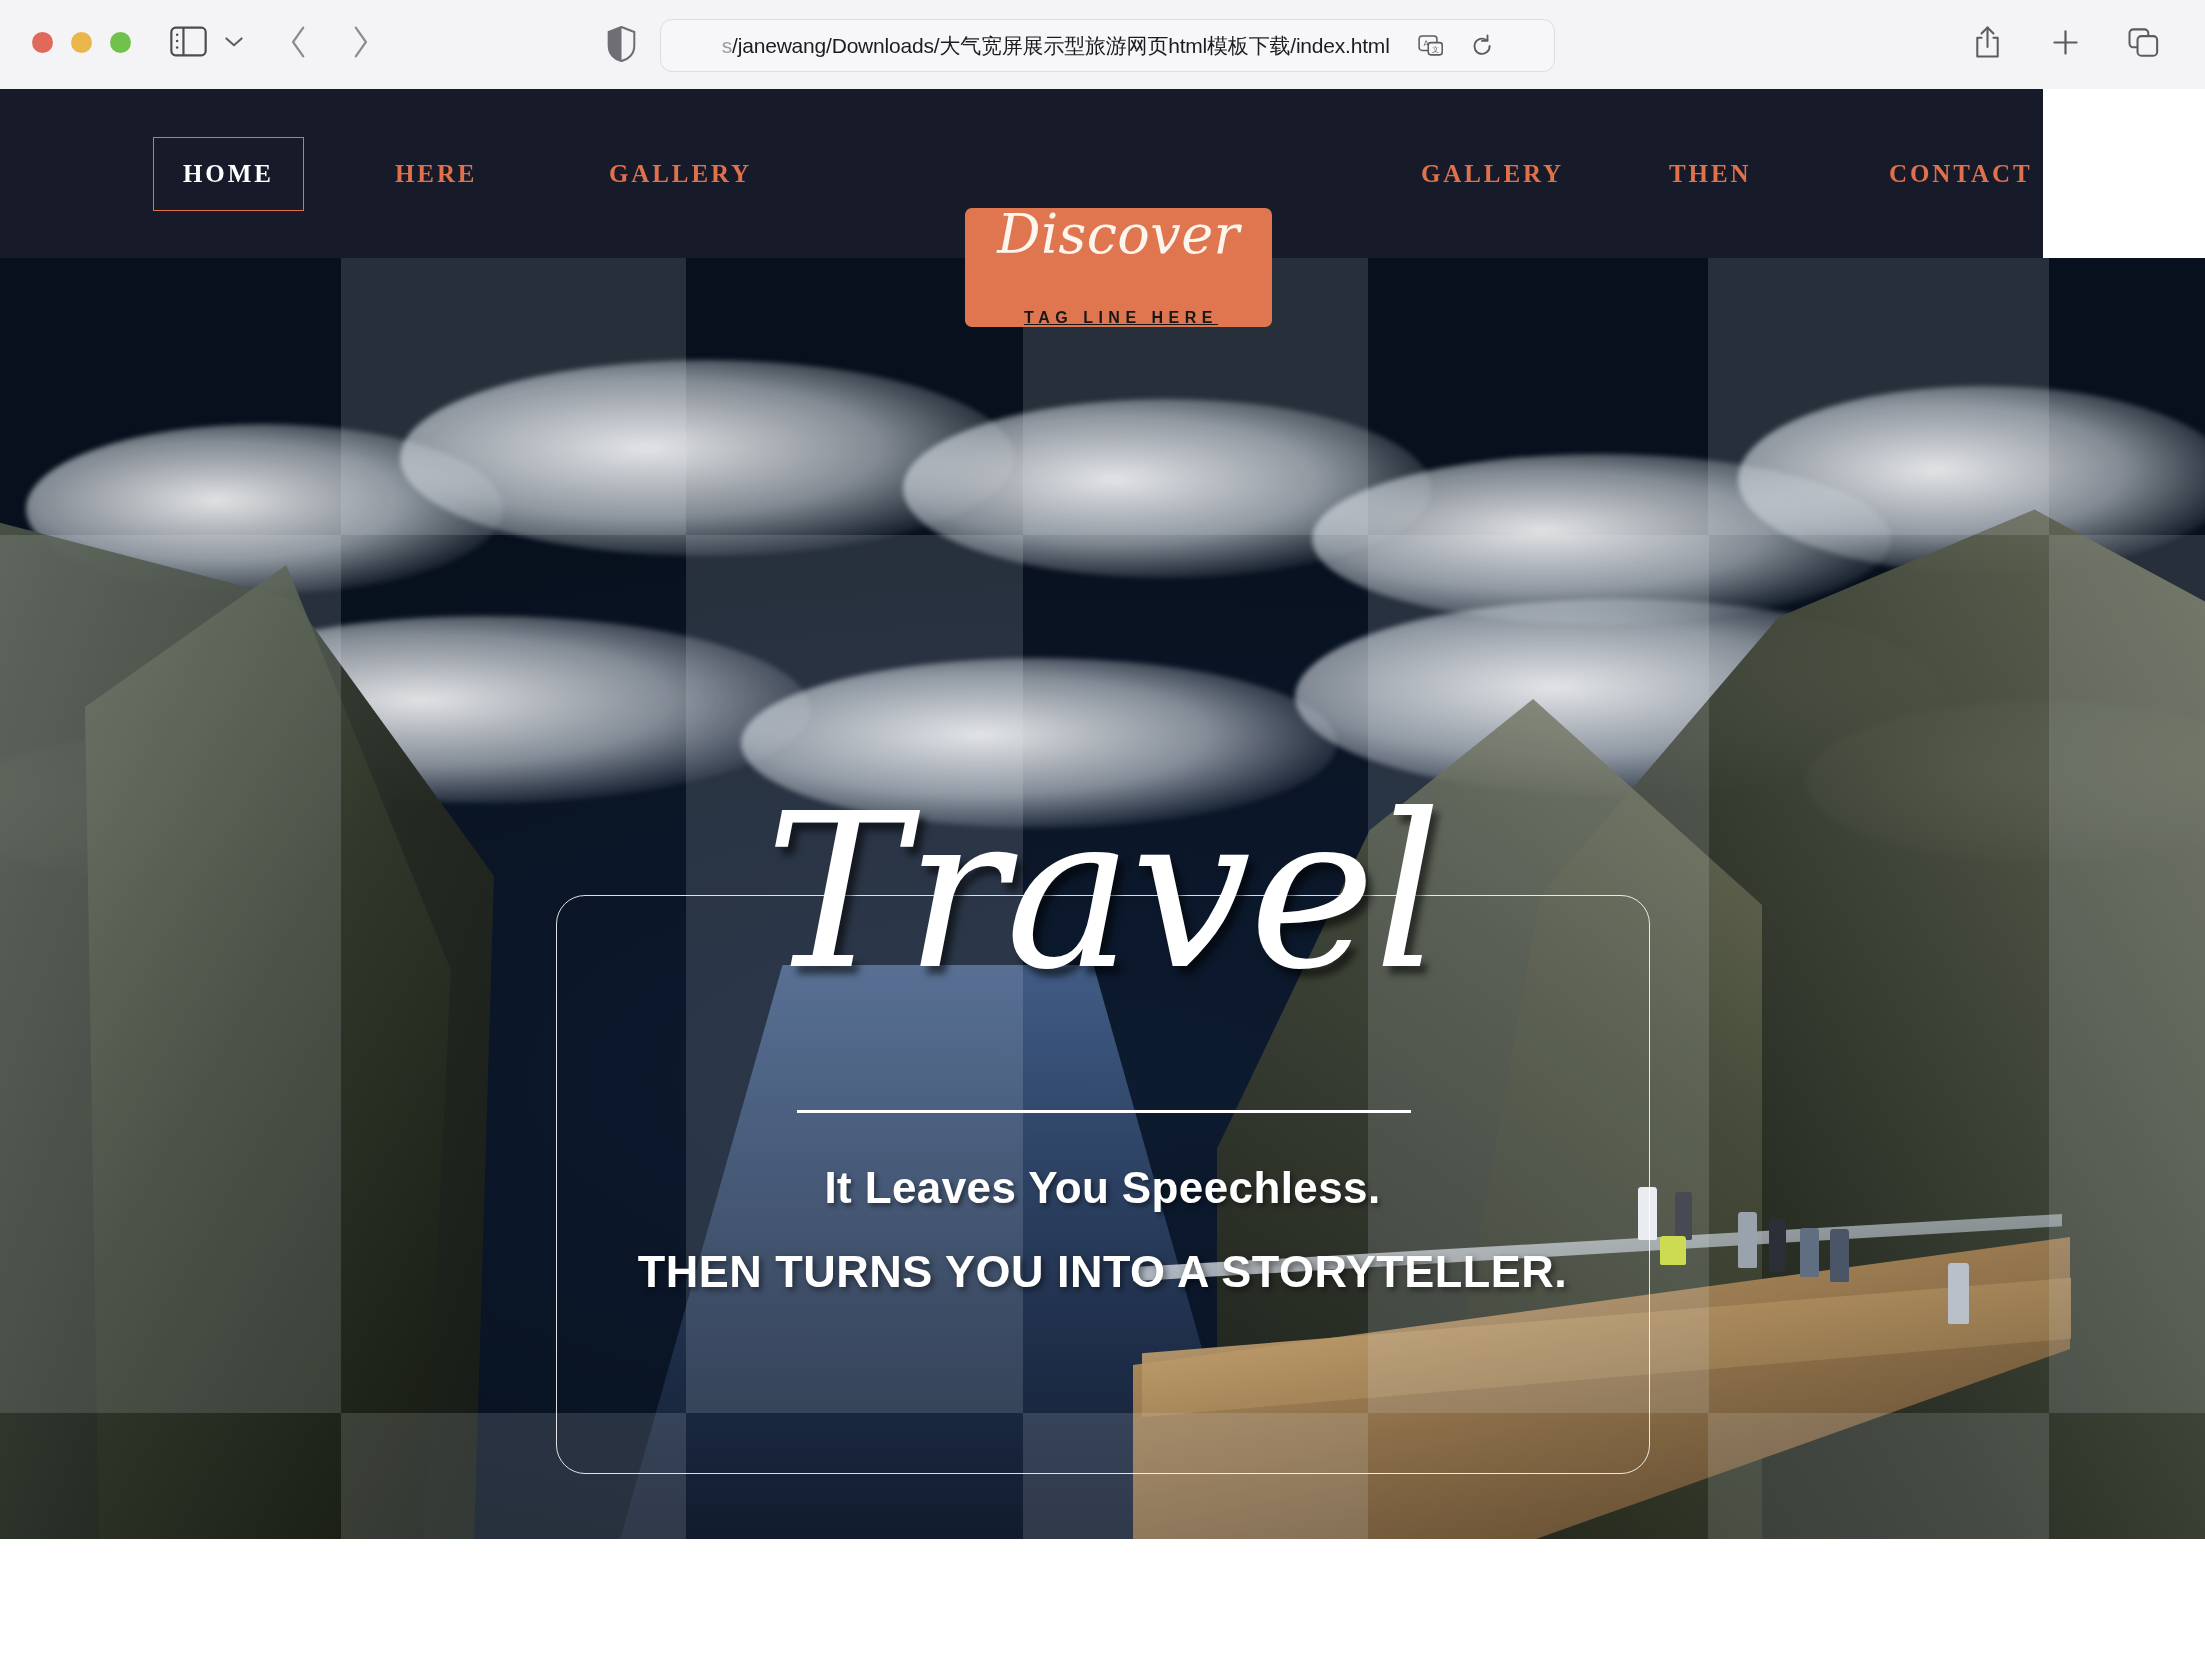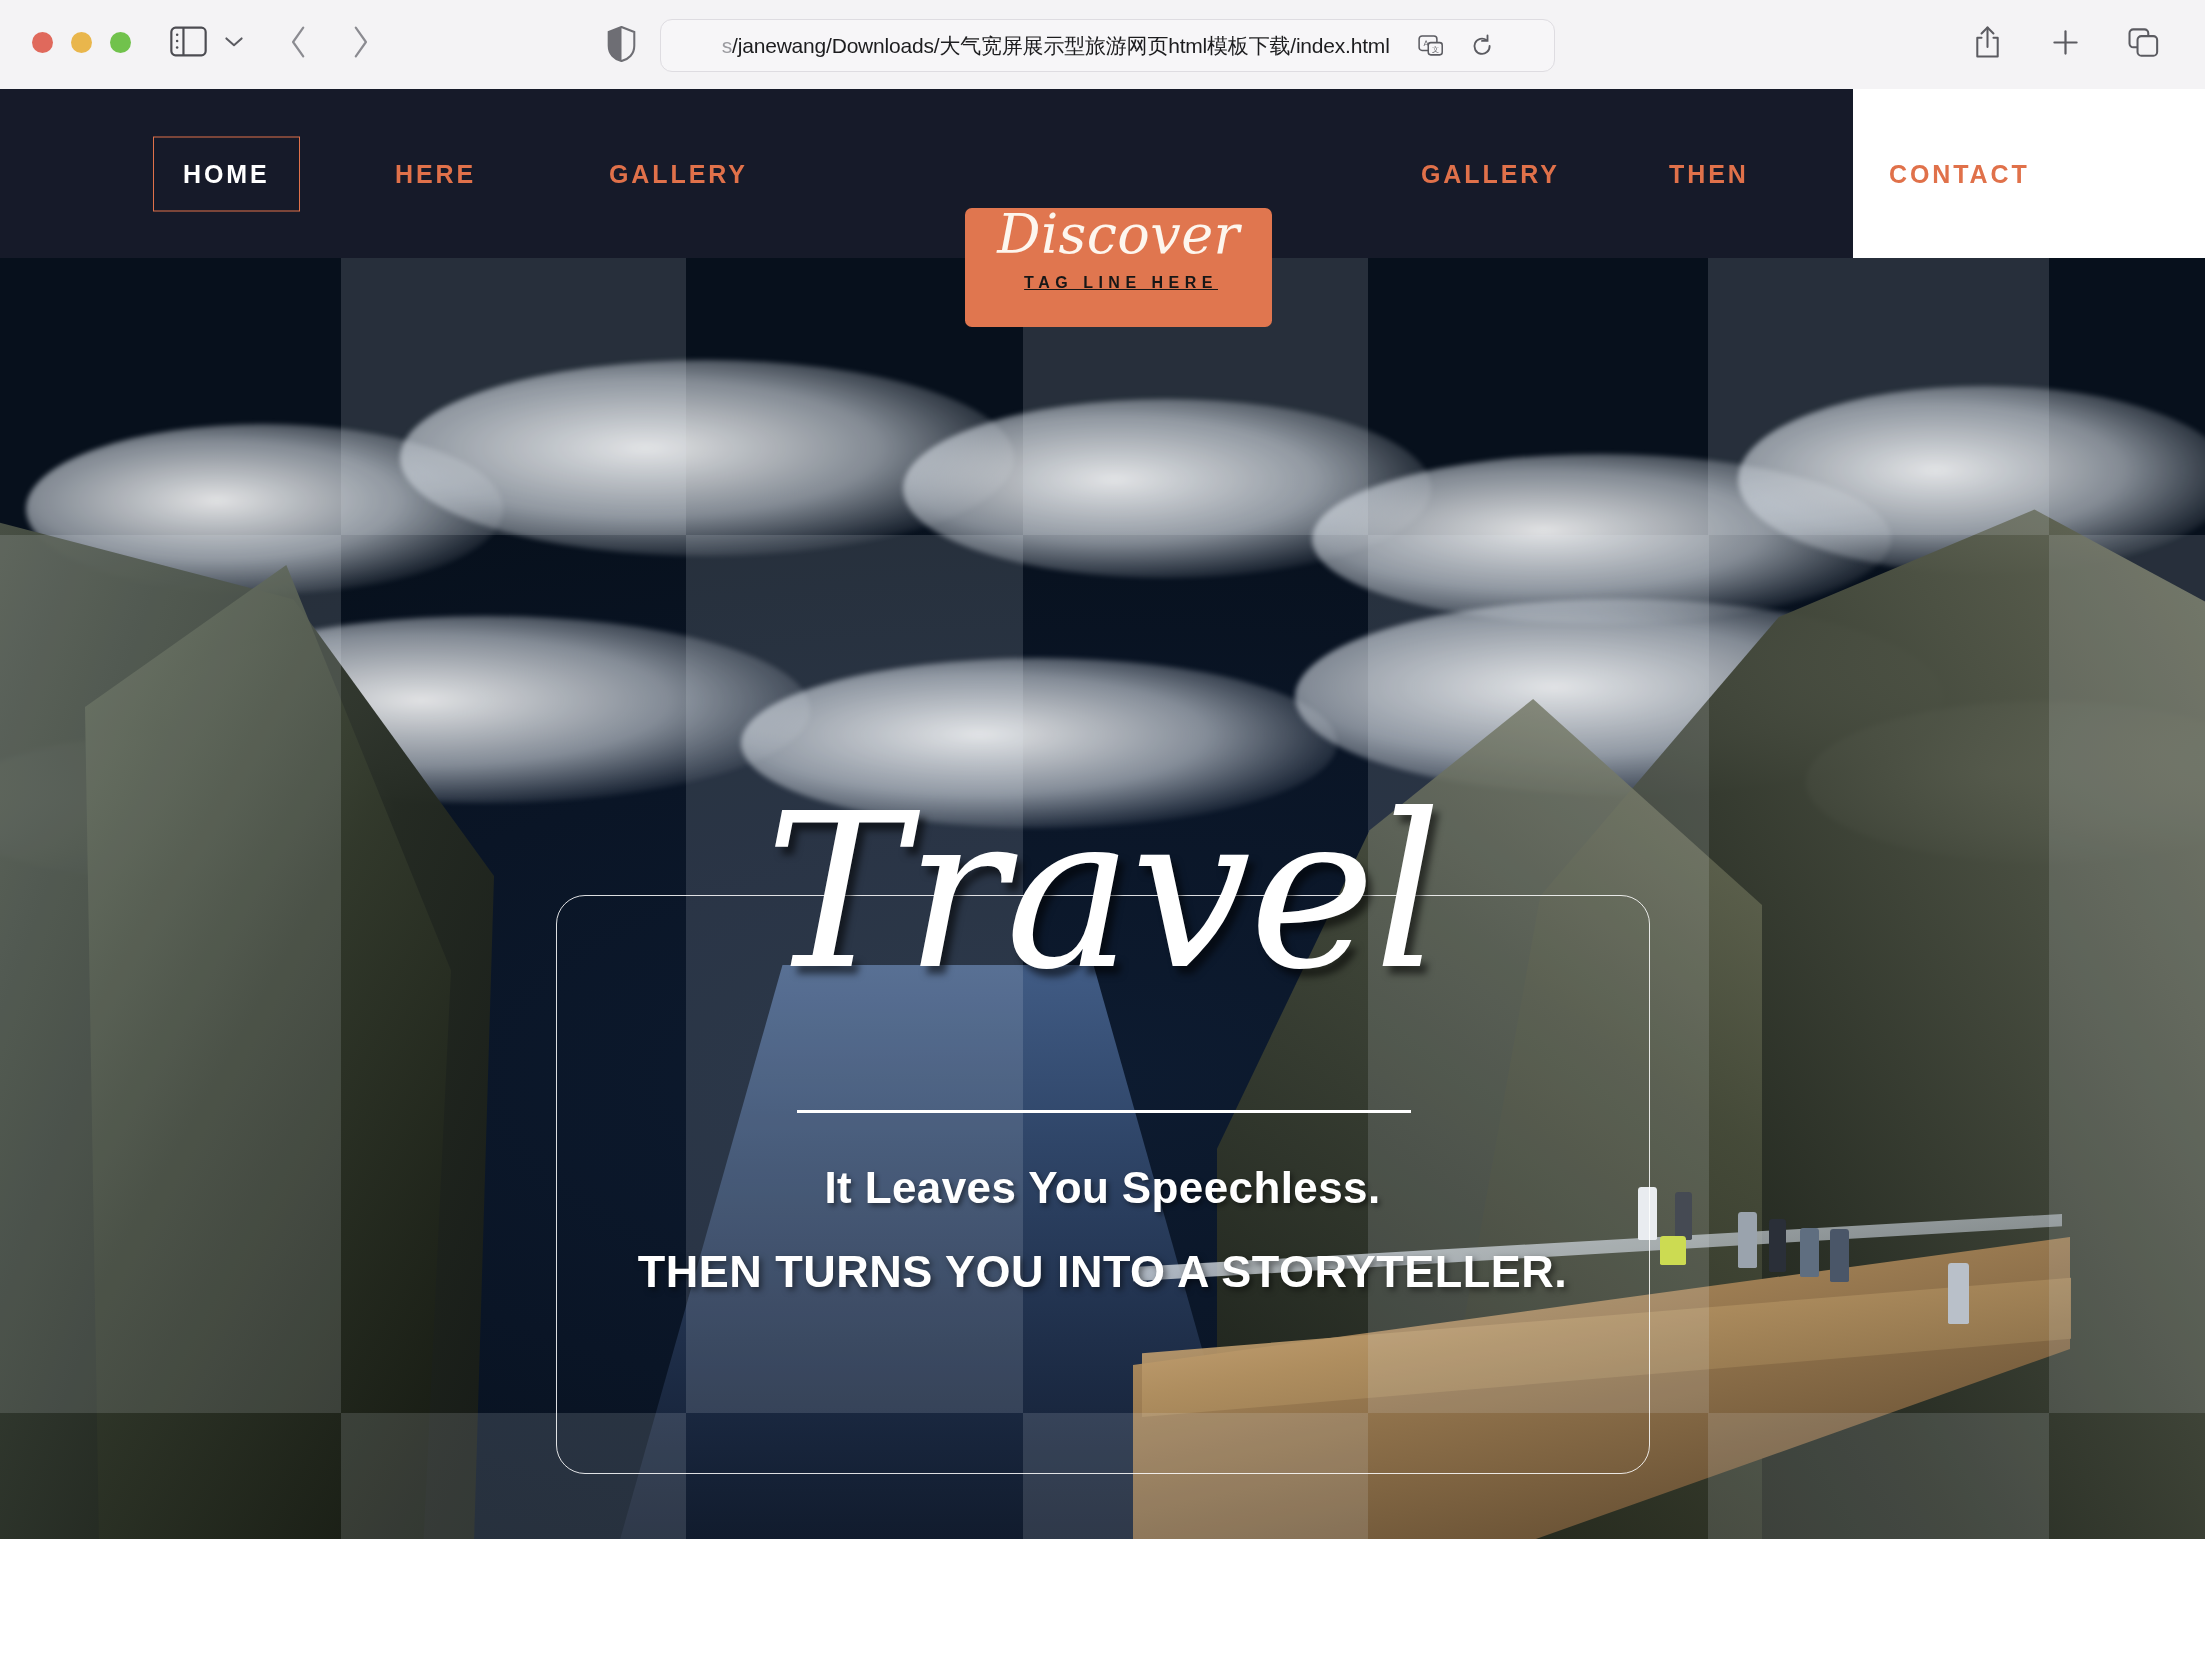"HOME" .site-header { font-family: none -> Liberation Serif, serif; width: 1853px -> 2043px }
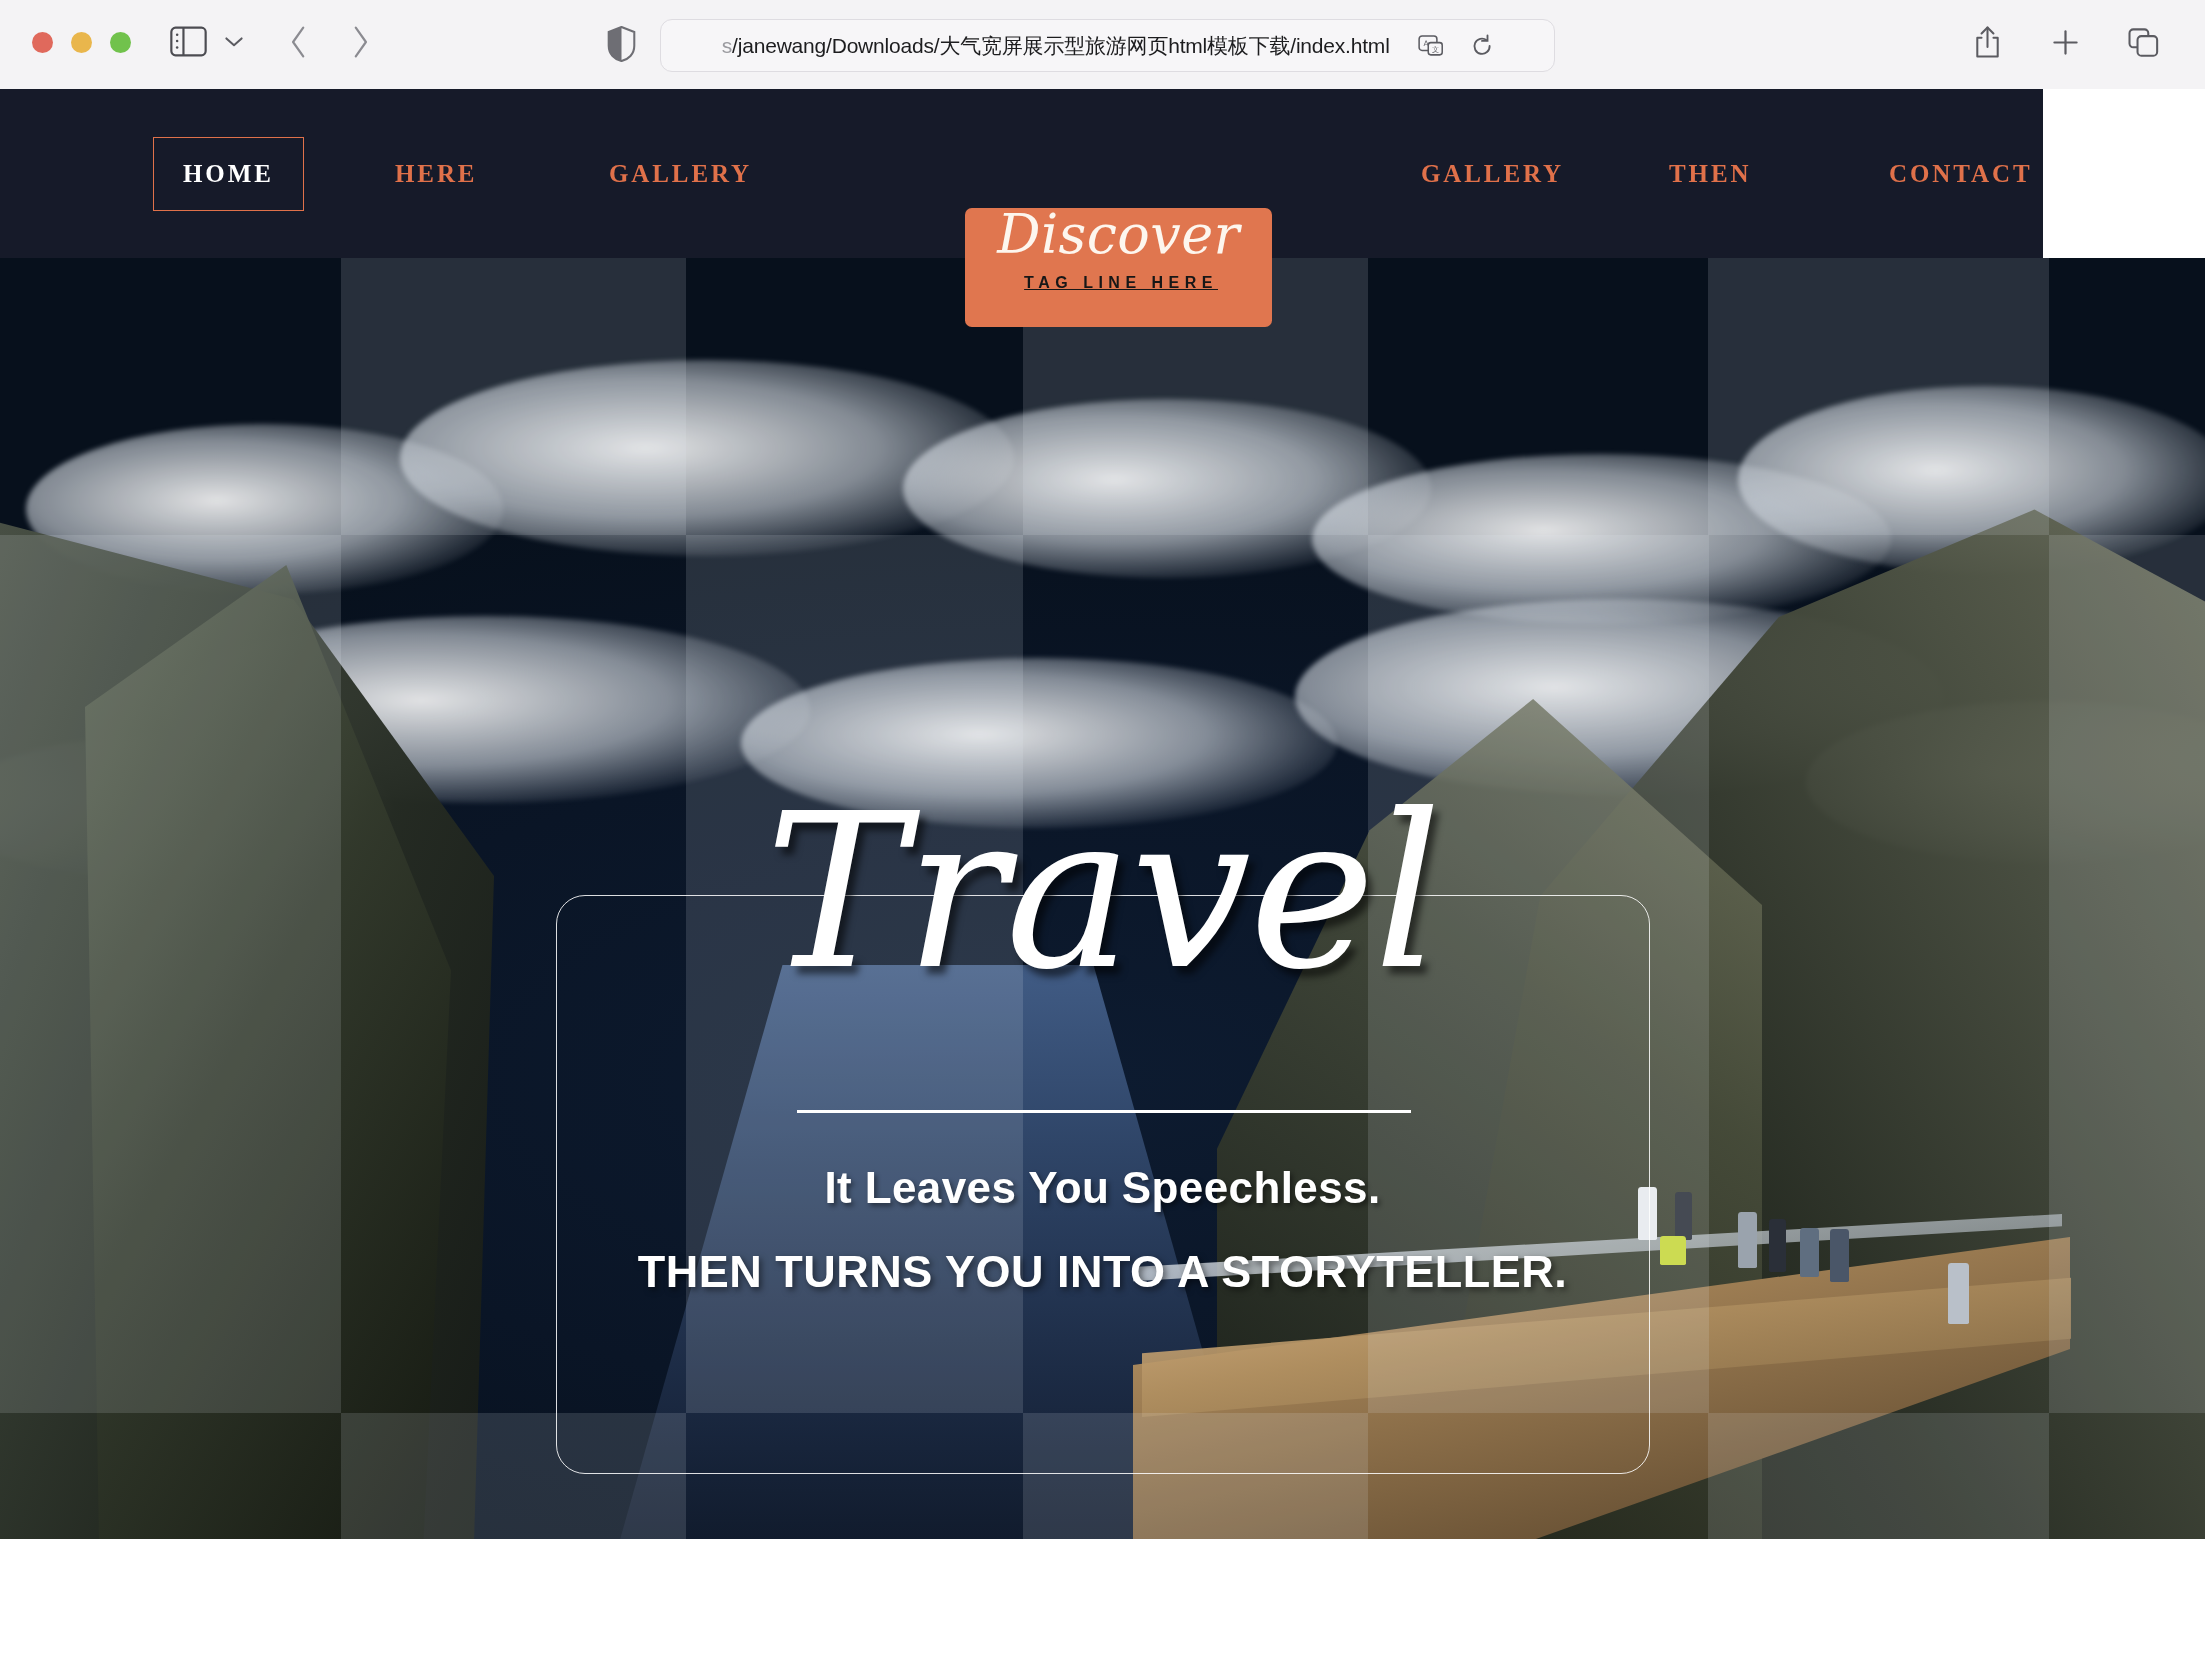"Discover" .logo-box { justify-content: flex-start -> space-between }
